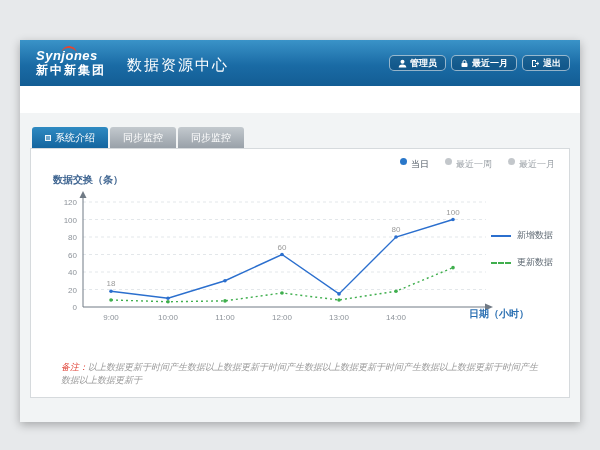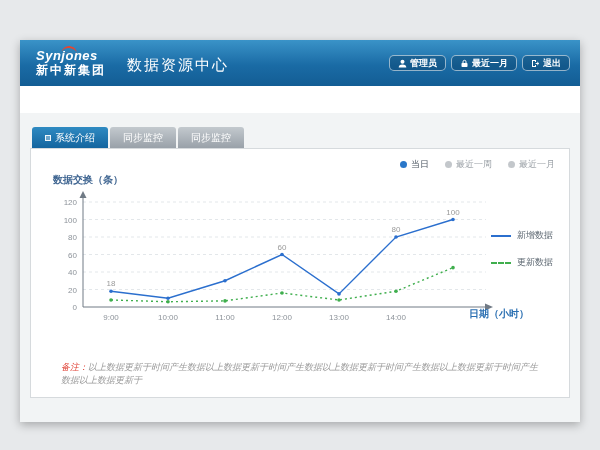"当日" .filter { align-items: center -> flex-start }
